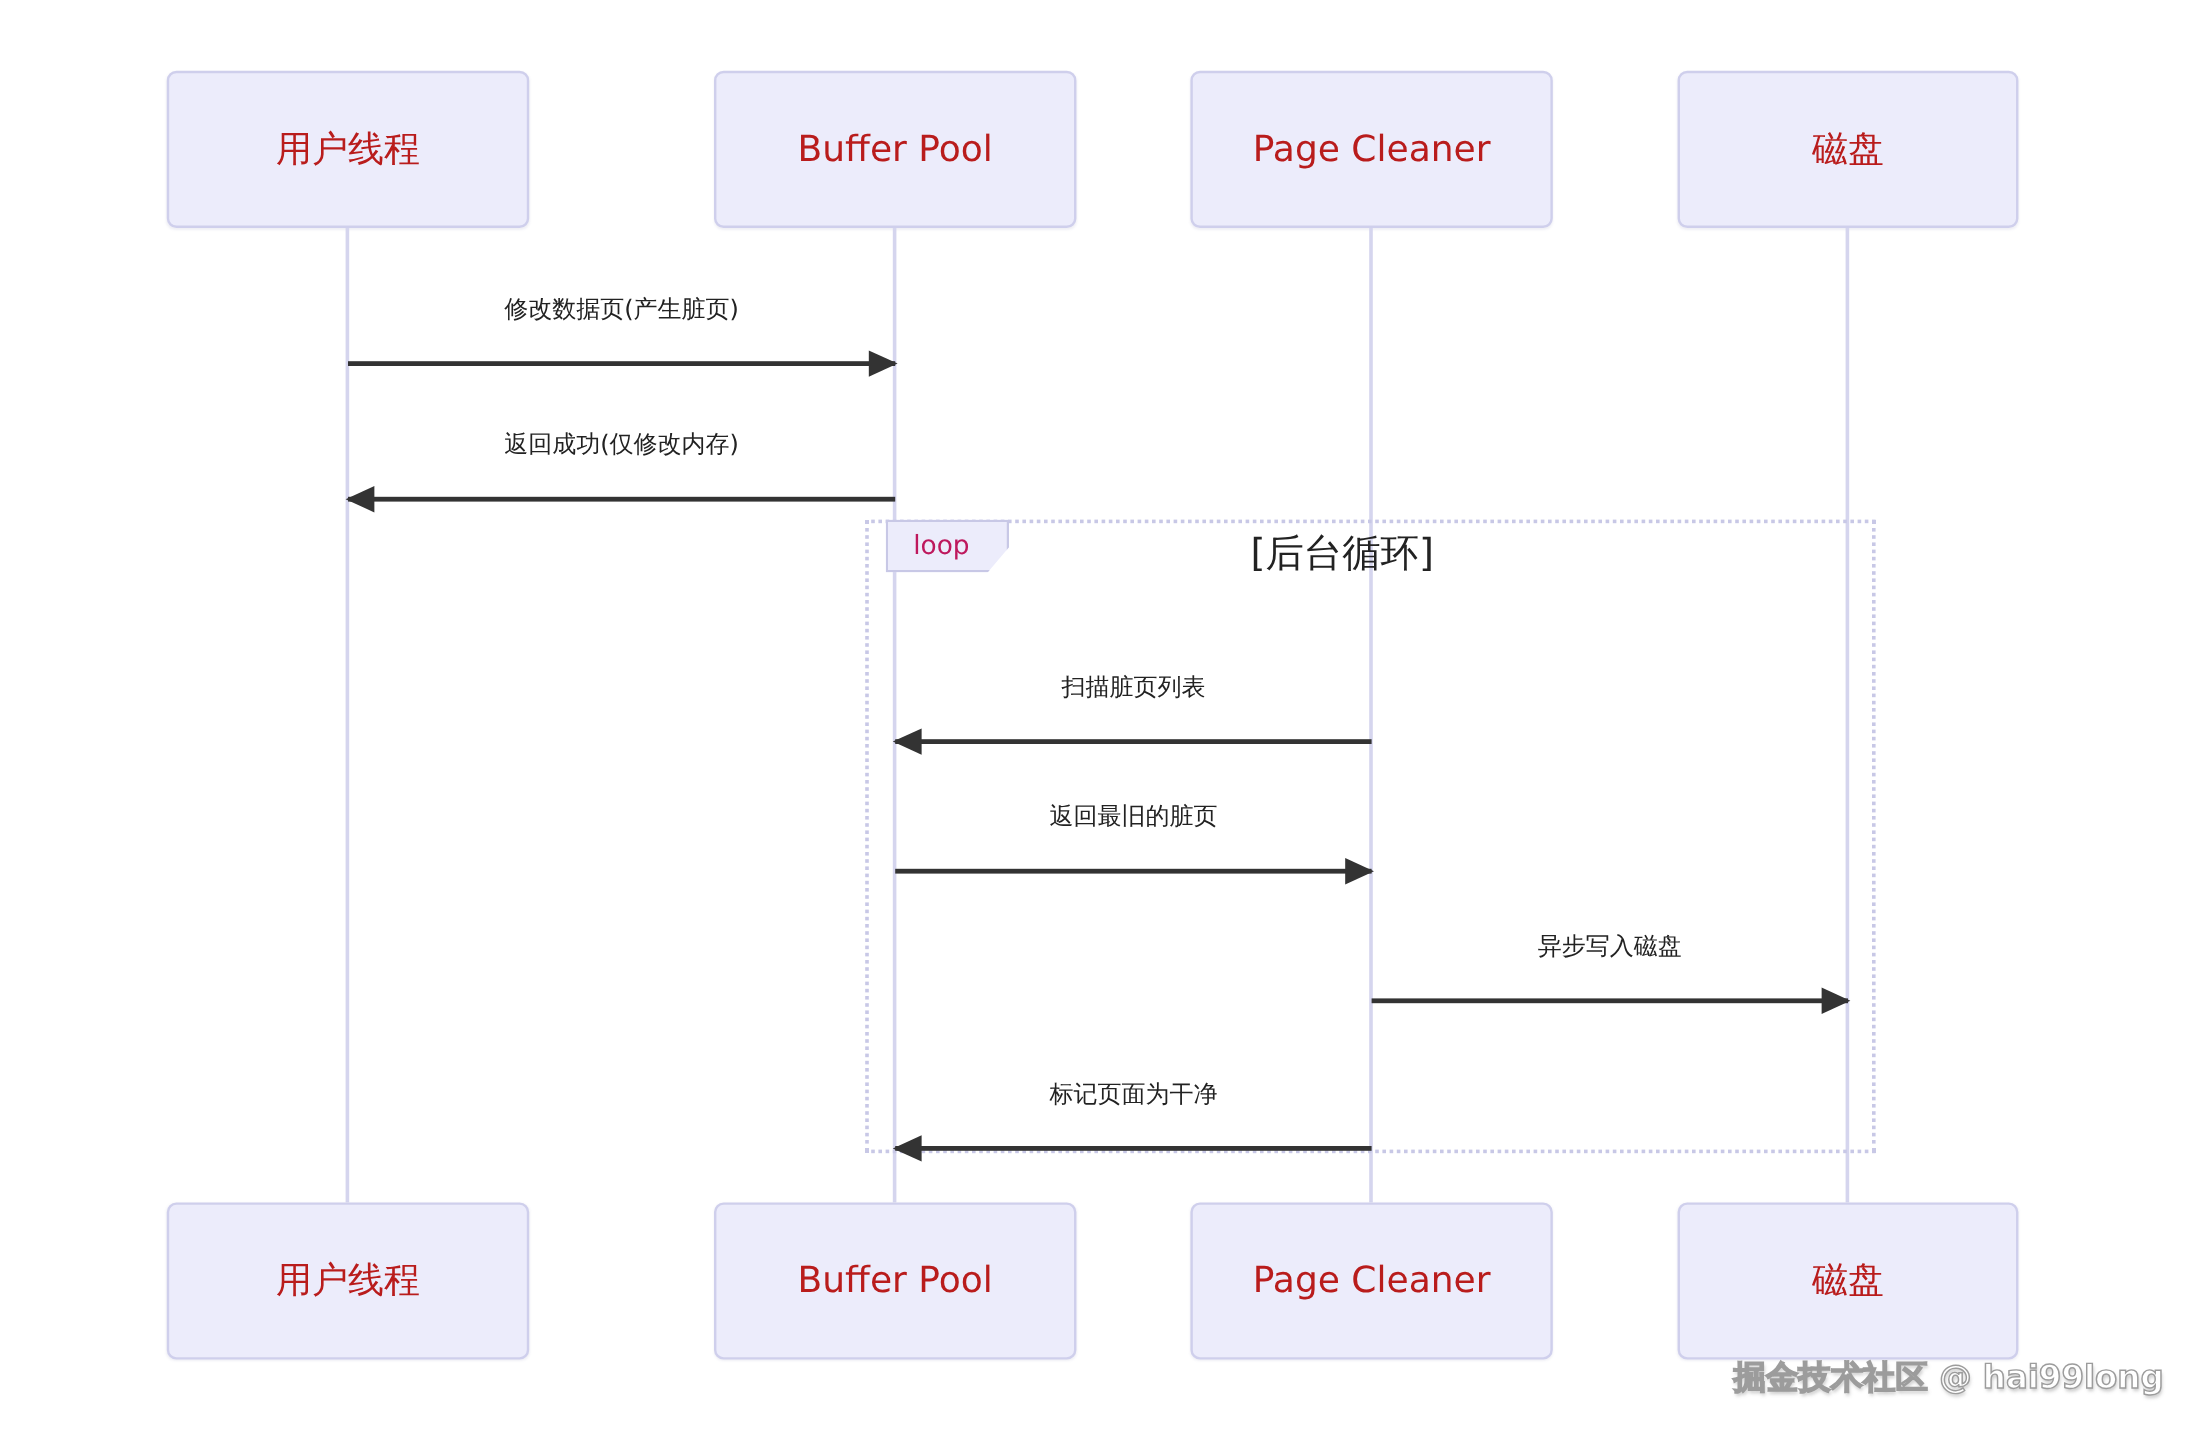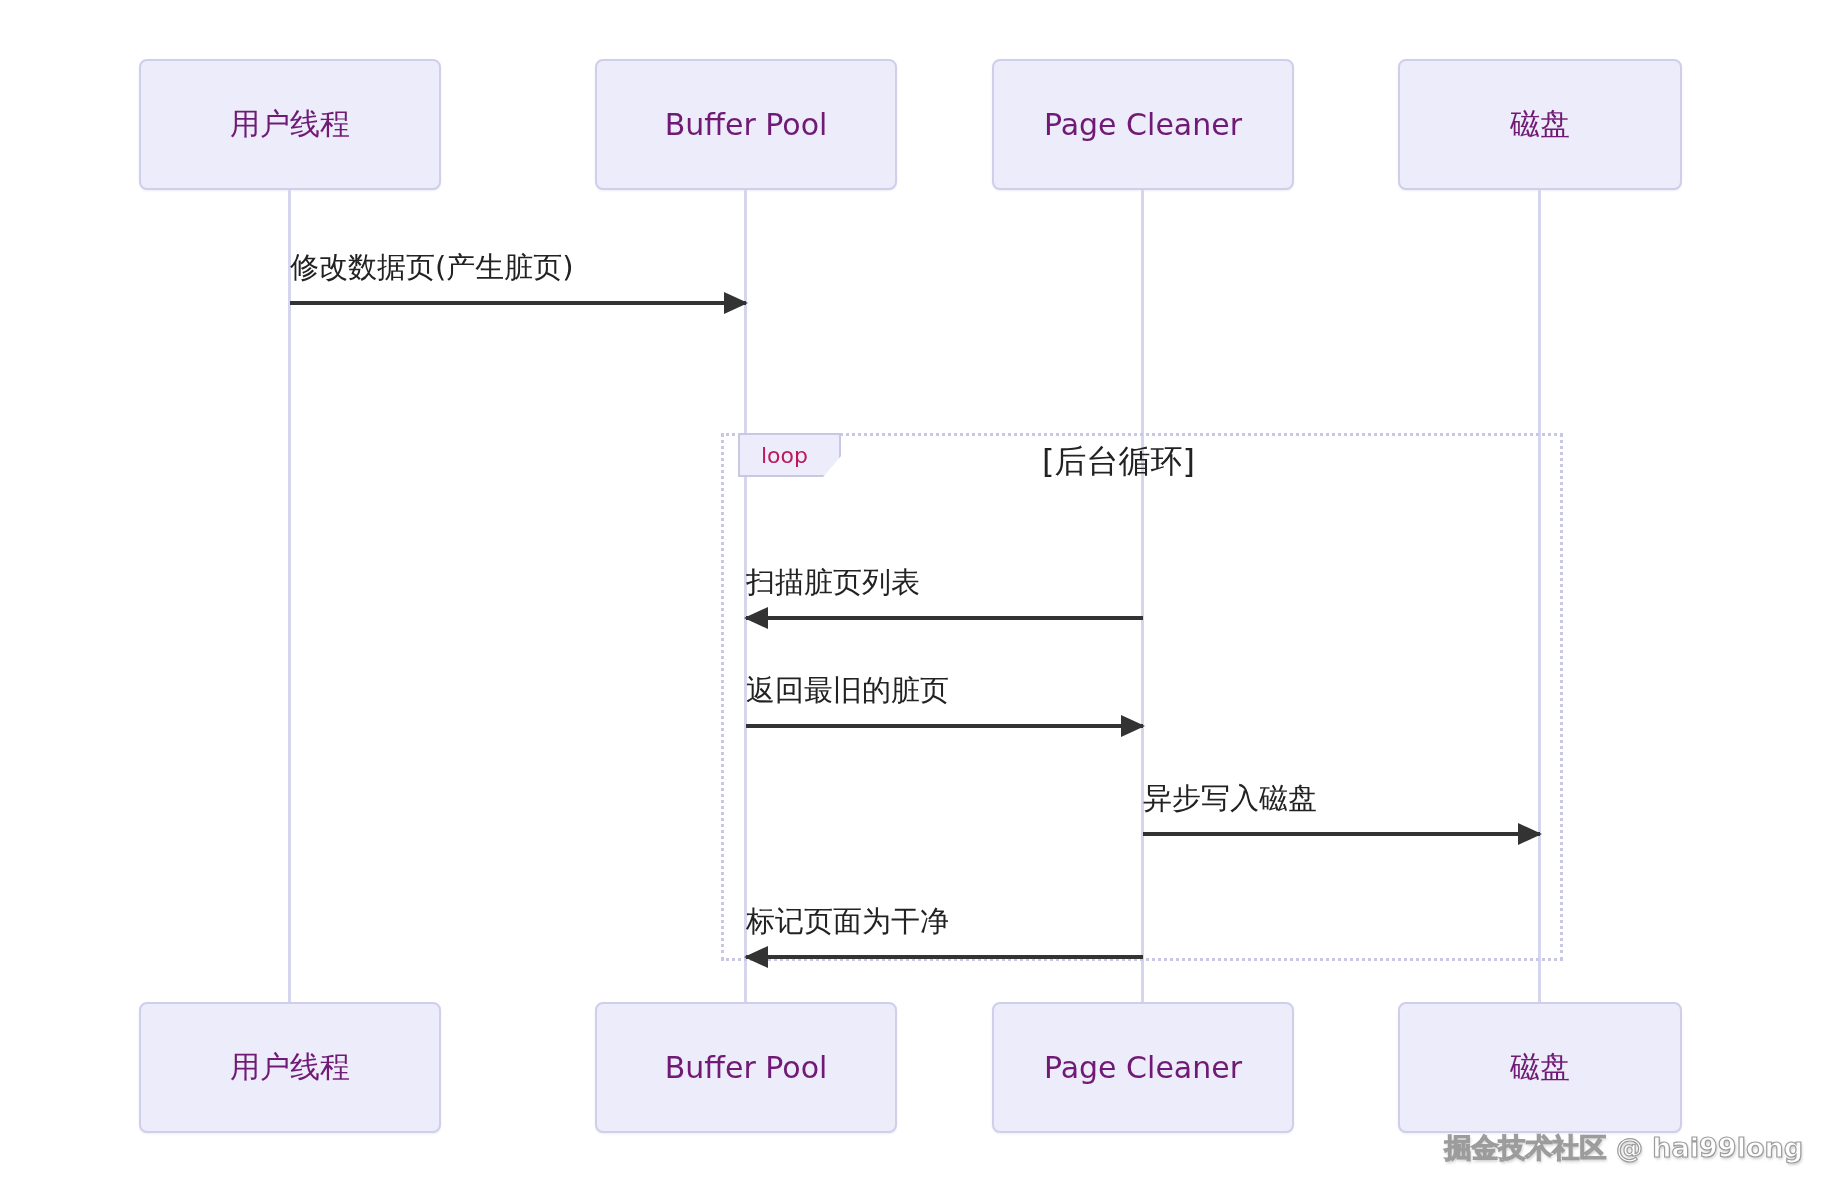"用户线程" .actor { color: #701a75 -> #b91c1c }
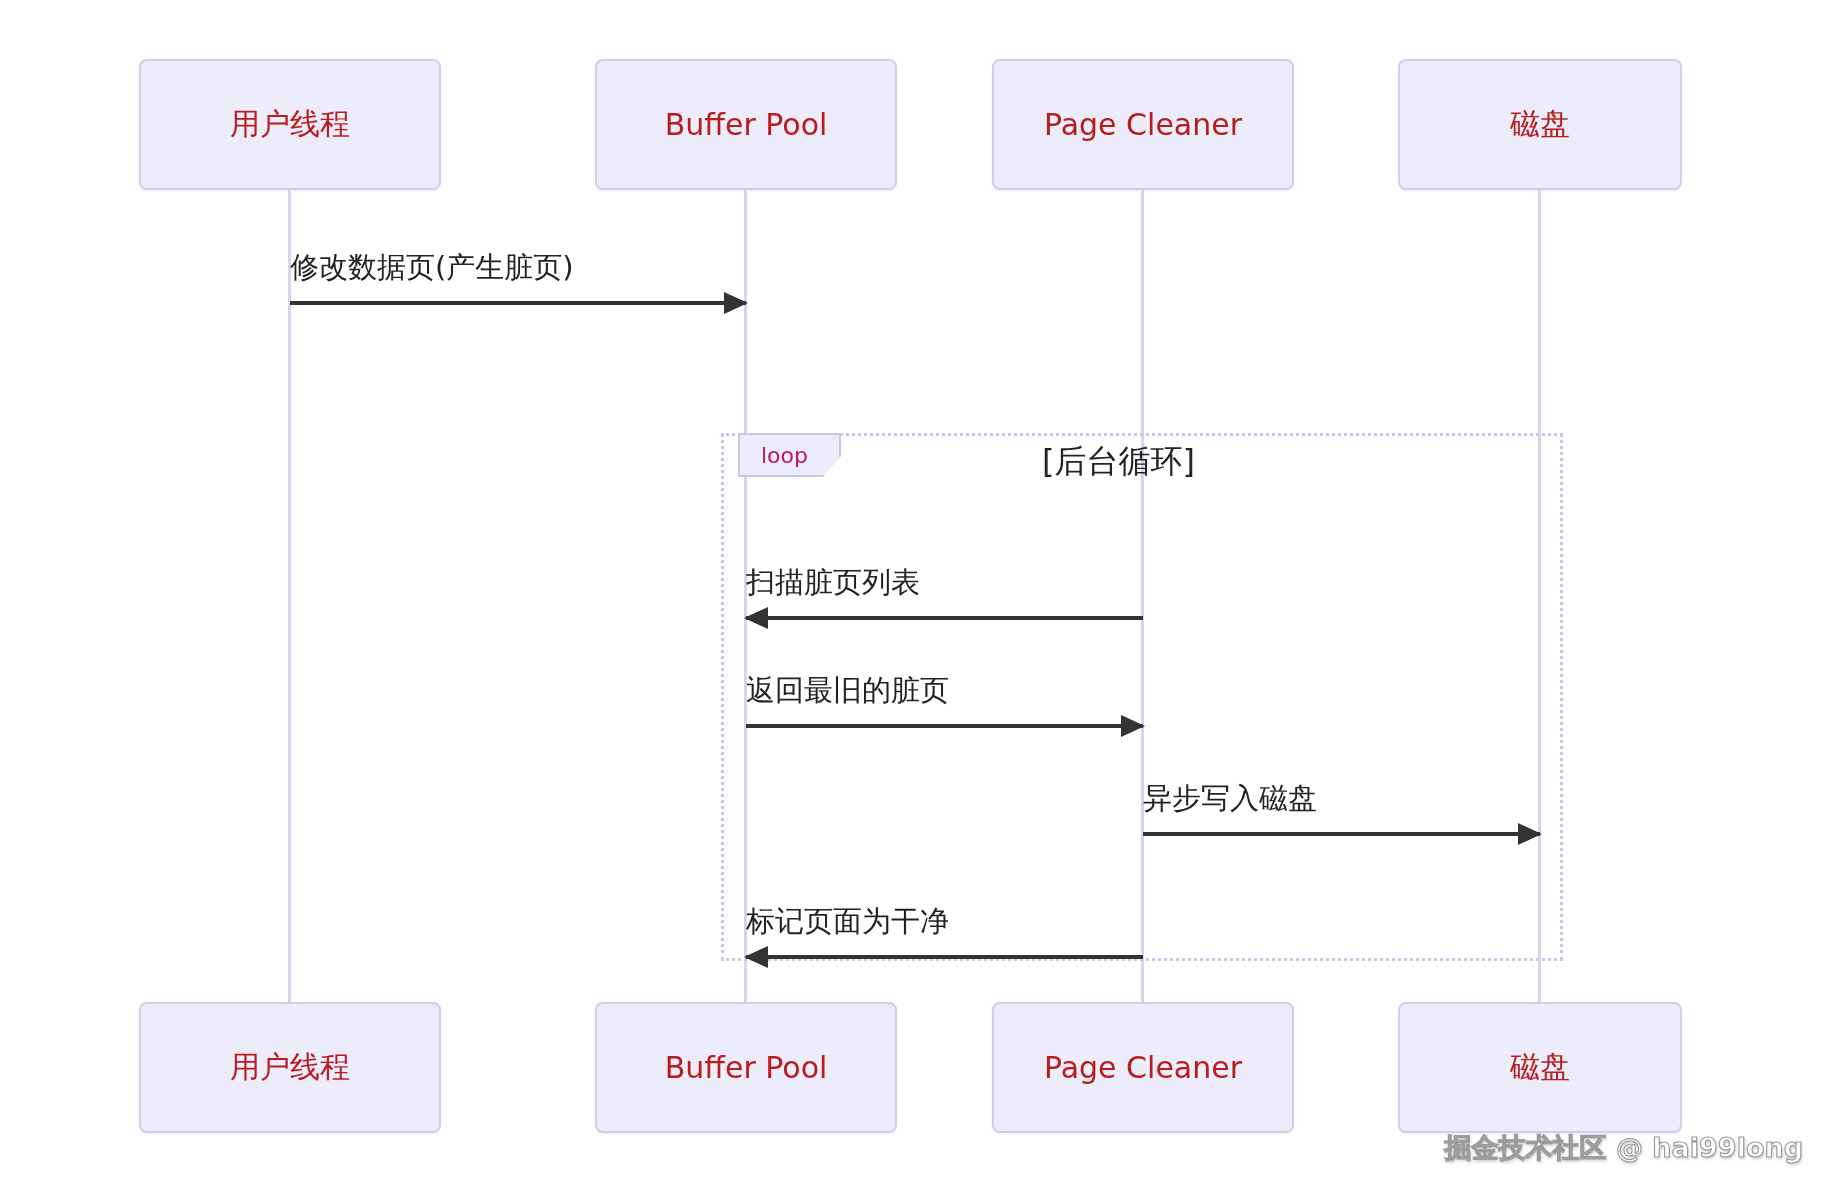"修改数据页(产生脏页)" .msg-label { font-size: 29px -> 20px; text-align: none -> center; top: 14px -> 4px }
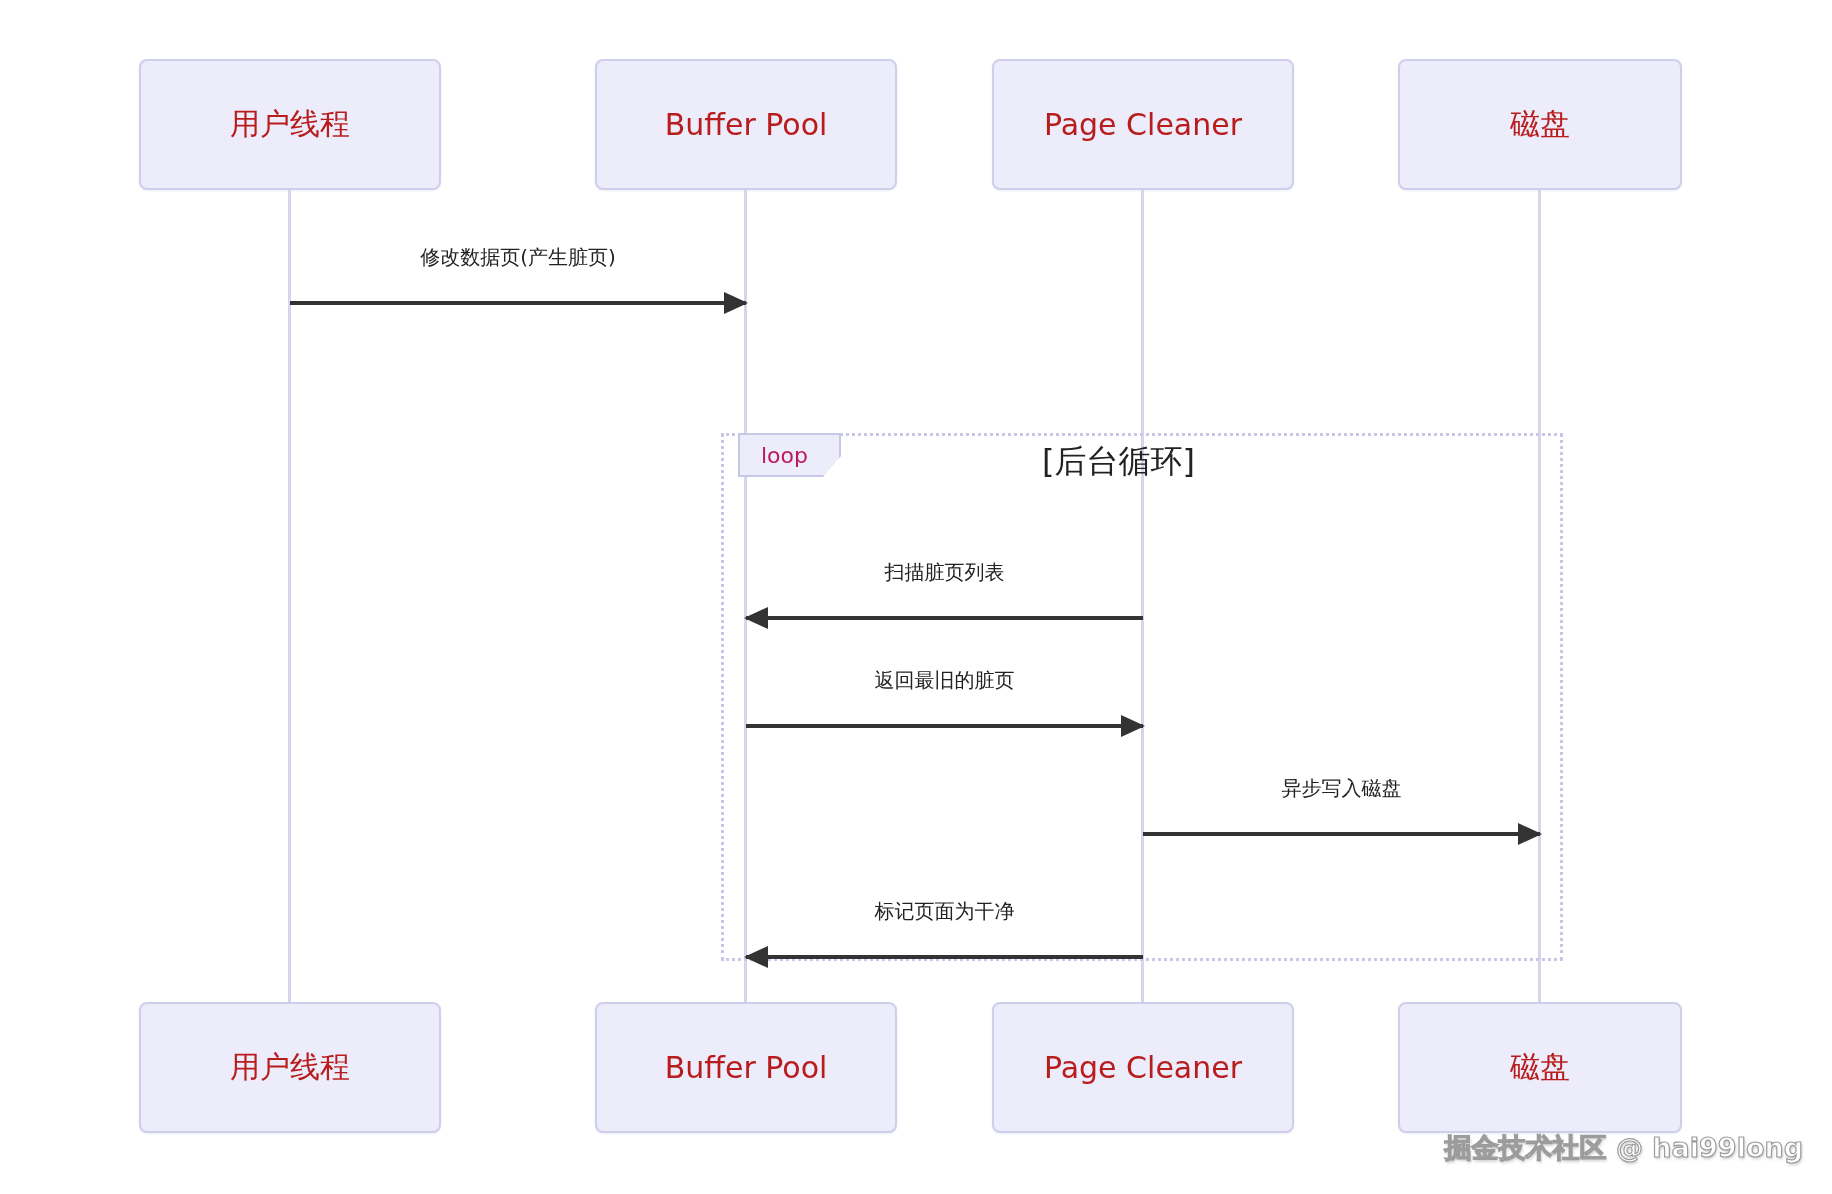"返回成功(仅修改内存)" div.msg { html: none -> <div> <div>返回成功(仅修改内存)</div> <div></div> </div> }
